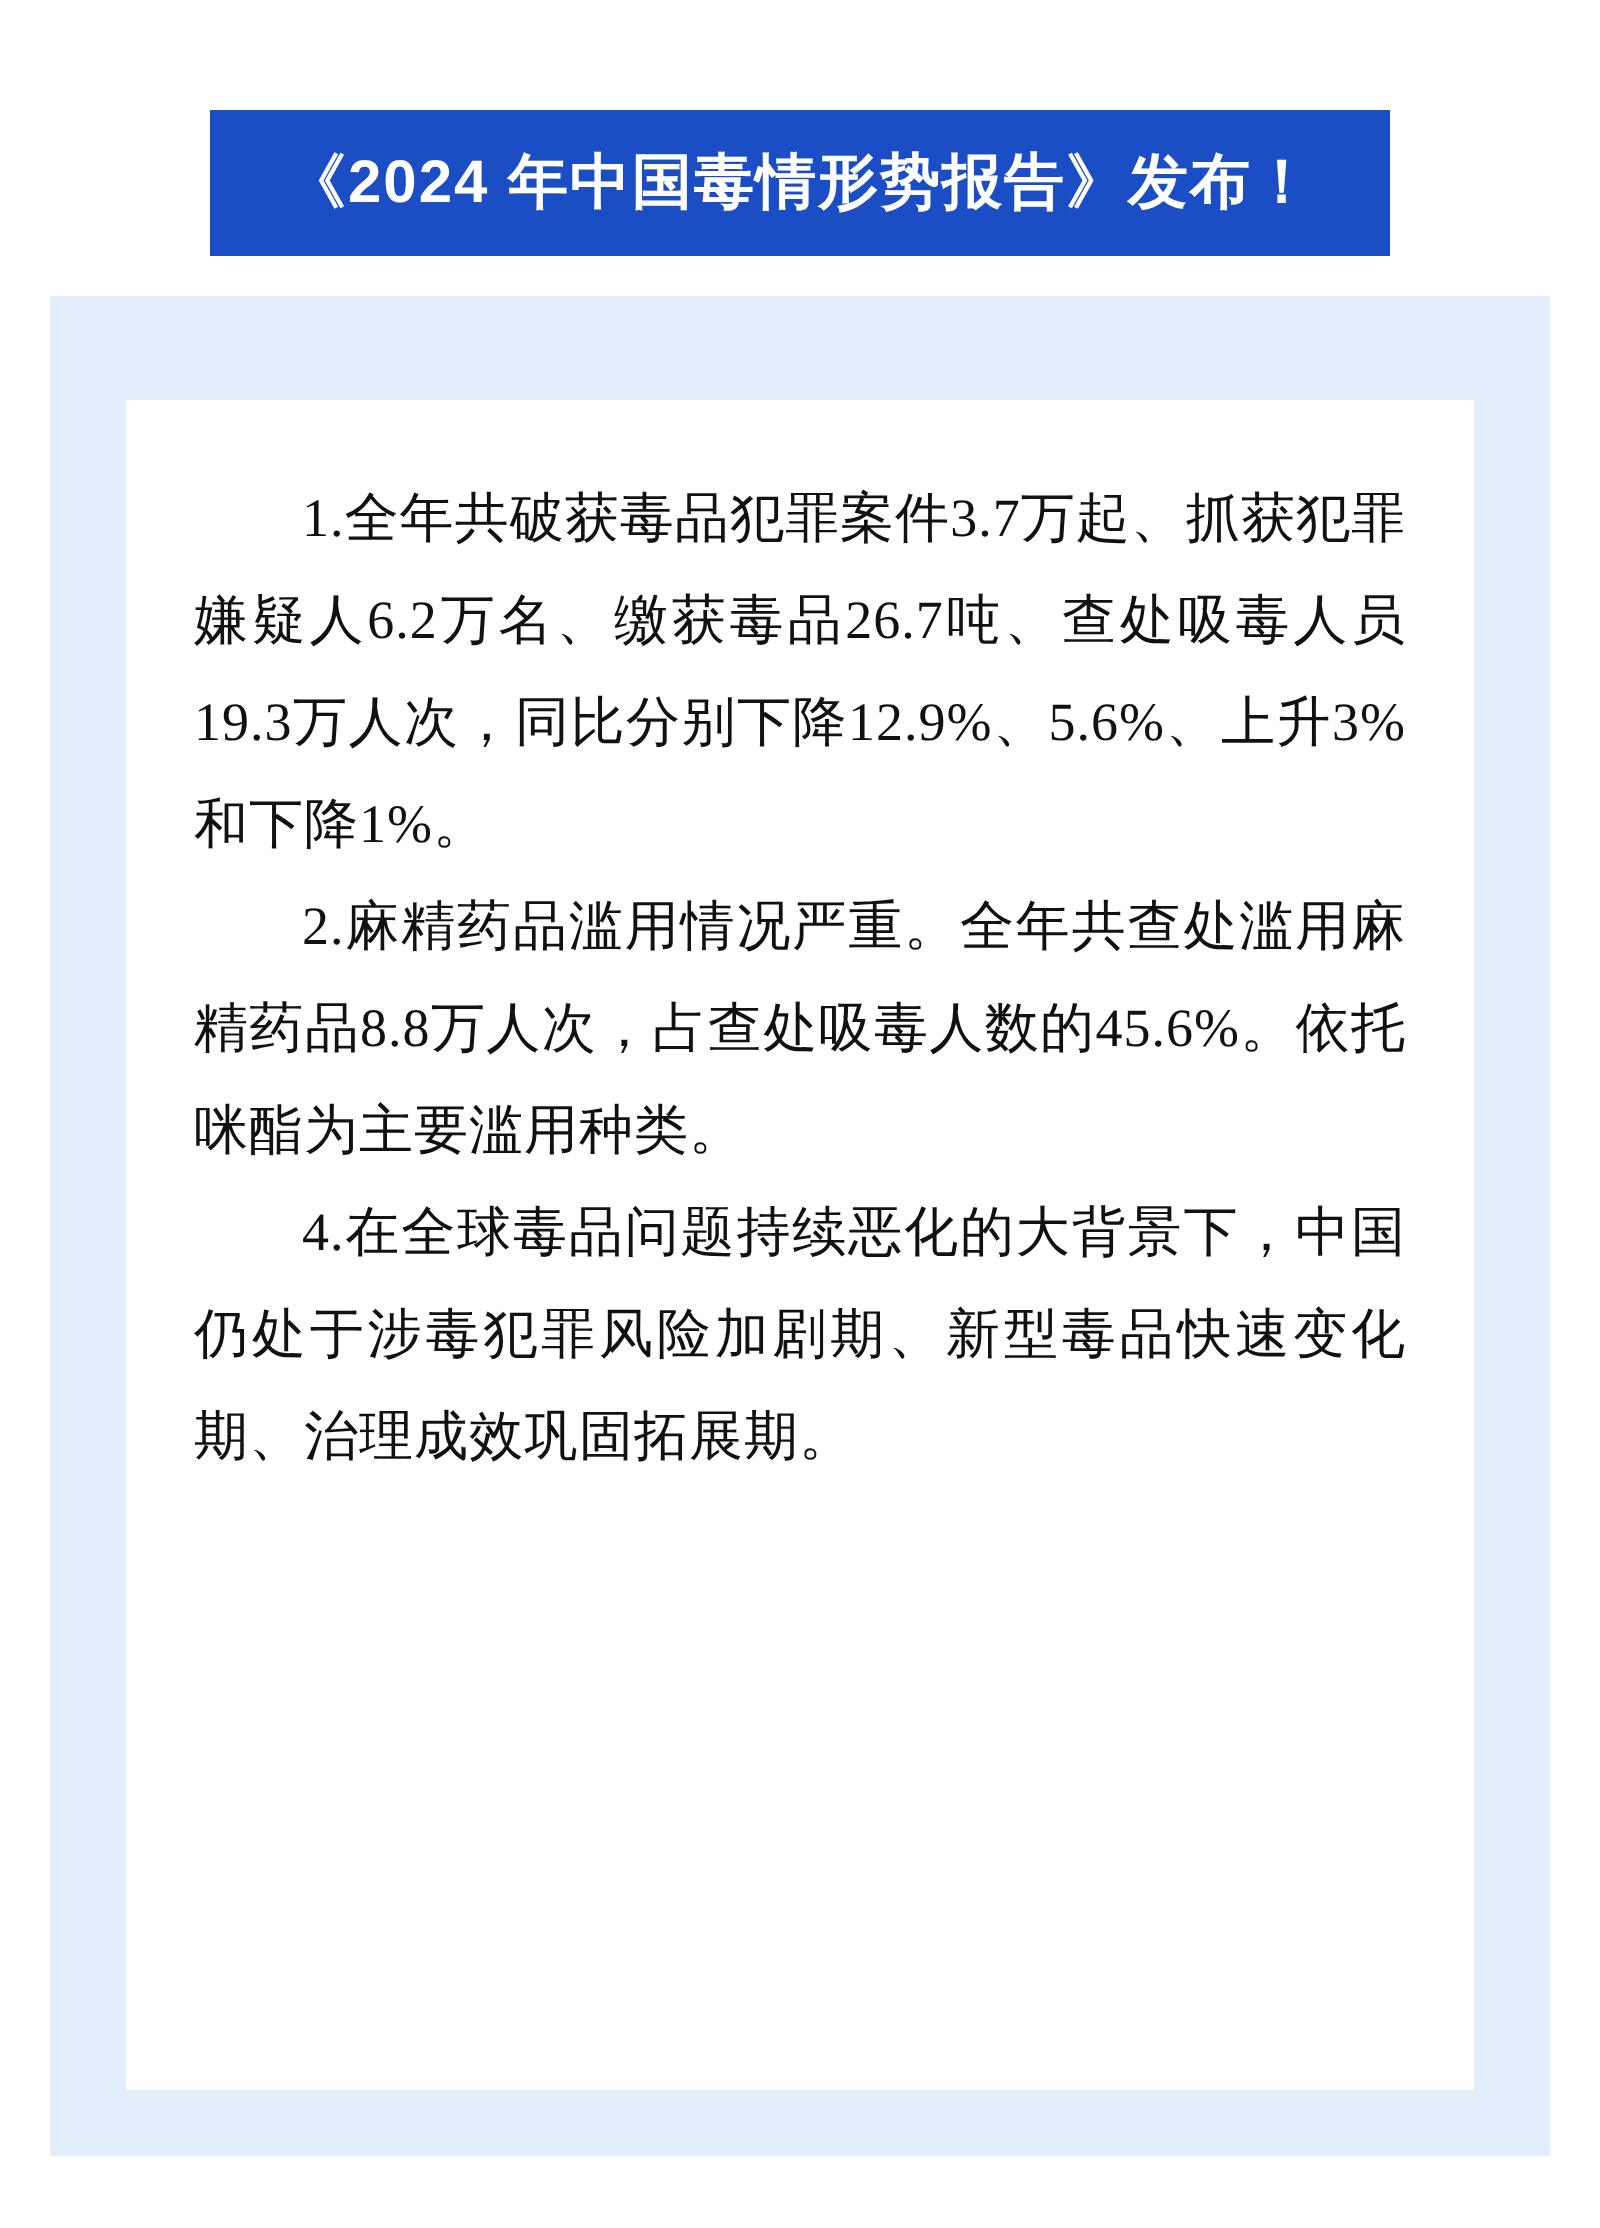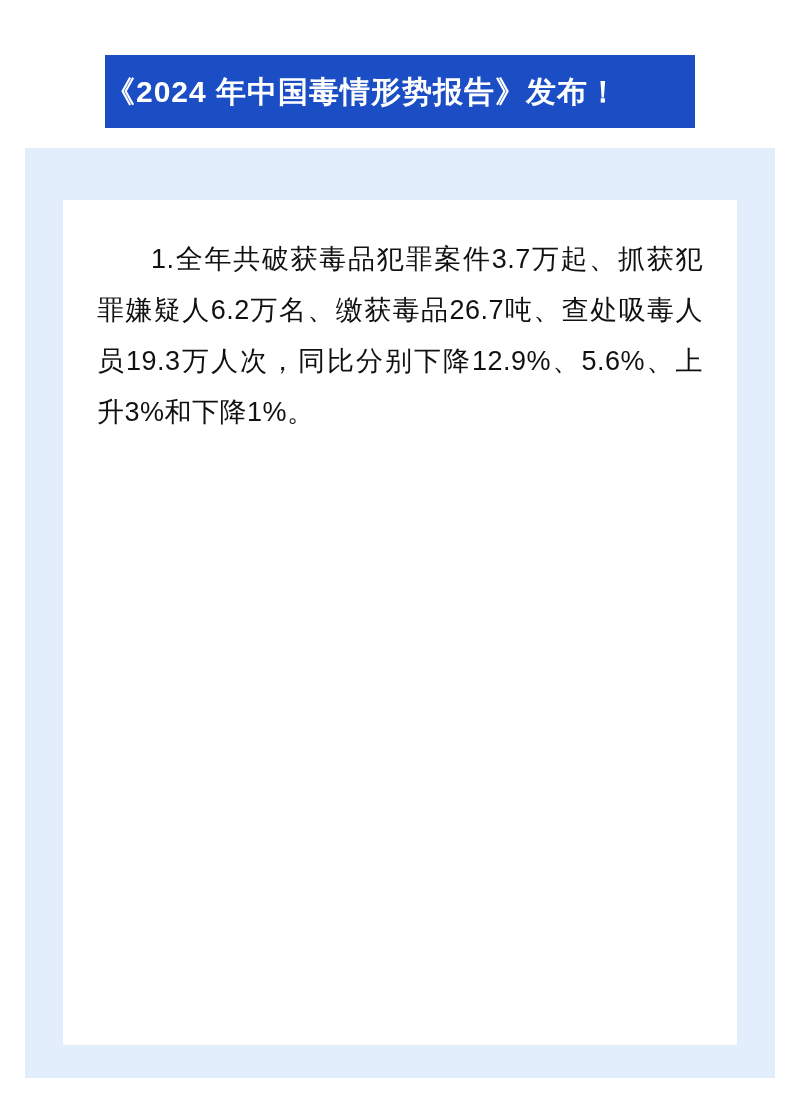"《2024 年中国毒情形势报告》发布！" .title-banner { justify-content: none -> center }
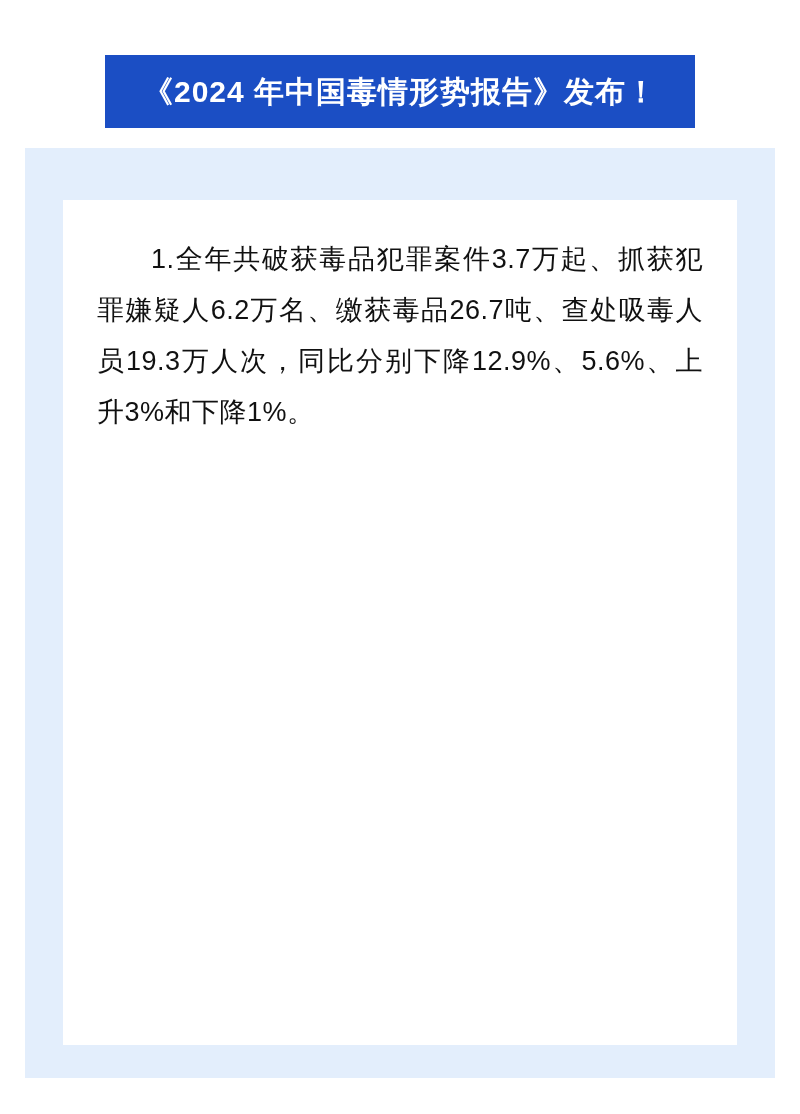"1.全年共破获毒品犯罪案件3.7万起、抓获犯罪嫌疑人6.2万名、缴获毒品26.7" .para { font-family: none -> Liberation Serif, serif }
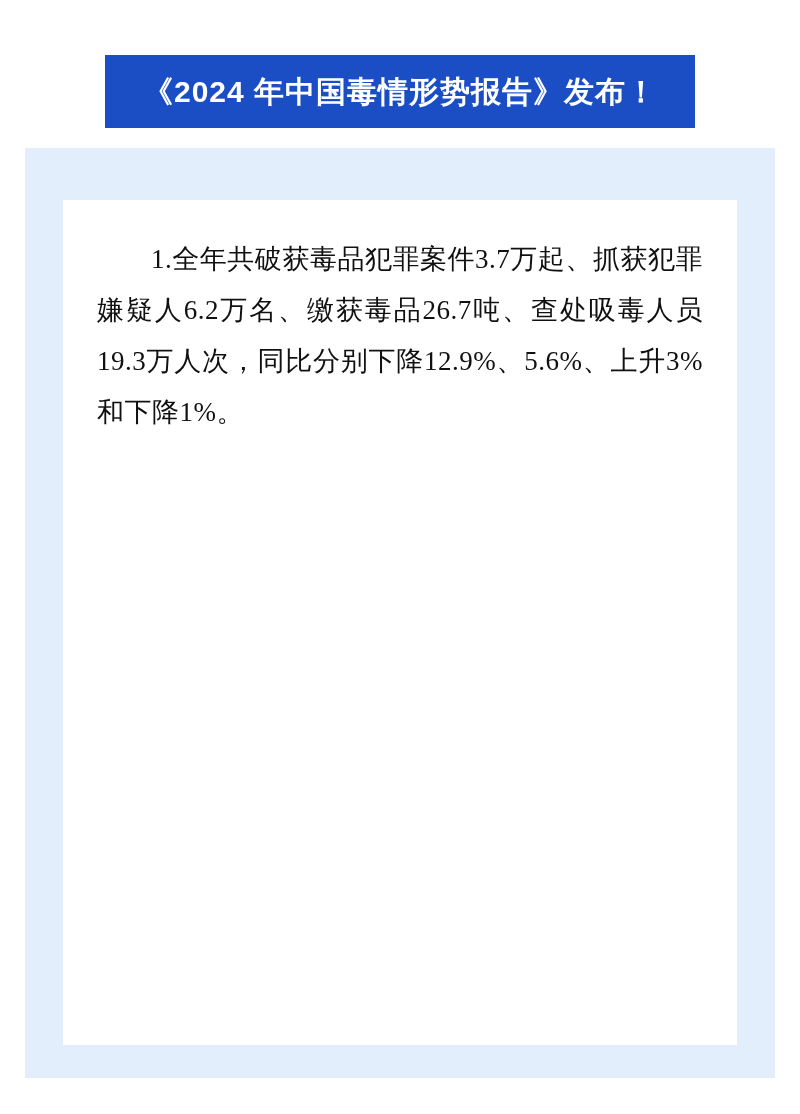"2.麻精药品滥用情况严重。全年共查处滥用麻精药品8.8万人次，占查处吸毒人数的4" p.para { html: none -> <p>2.麻精药品滥用情况严重。全年共查处滥用麻精药品8.8万人次，占查处吸毒人数的45.6%。依托咪酯为主要滥用种类。</p> }
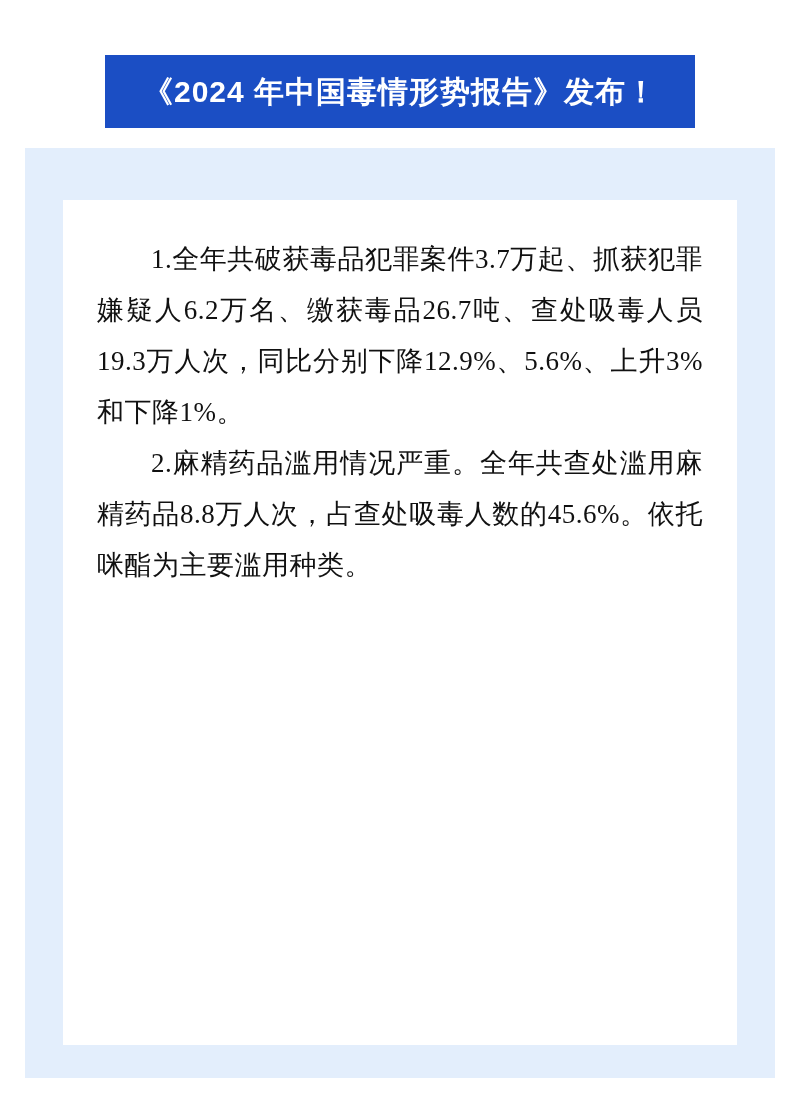"4.在全球毒品问题持续恶化的大背景下，中国仍处于涉毒犯罪风险加剧期、新型毒品快速" p.para { html: none -> <p>4.在全球毒品问题持续恶化的大背景下，中国仍处于涉毒犯罪风险加剧期、新型毒品快速变化期、治理成效巩固拓展期。</p> }
